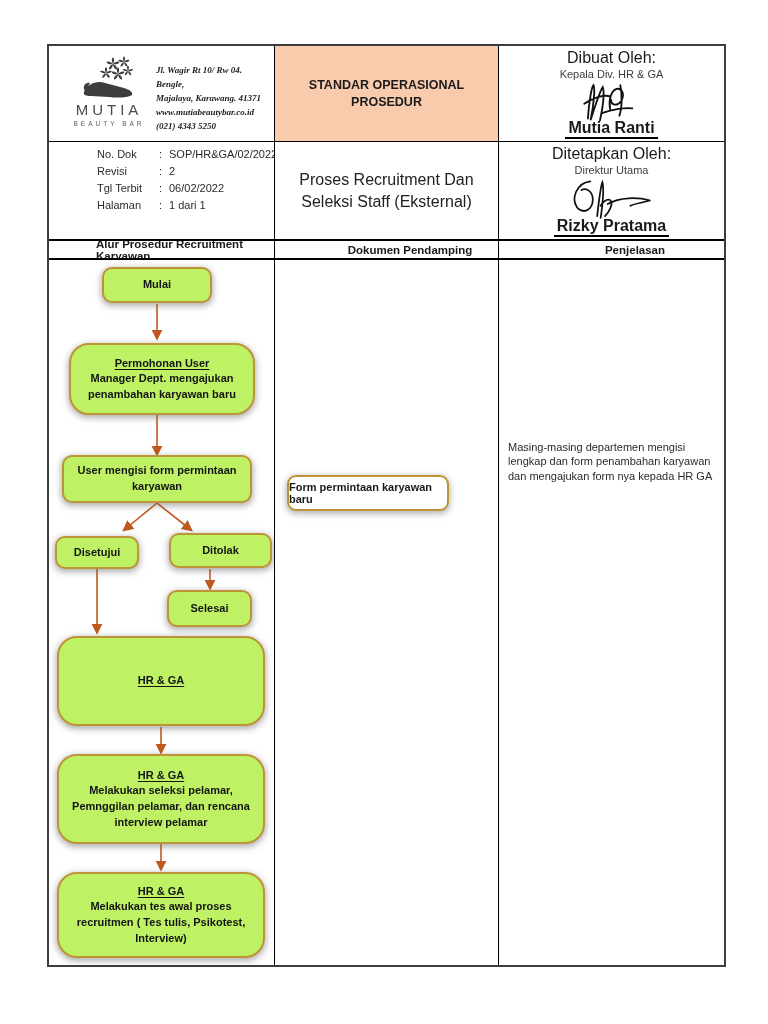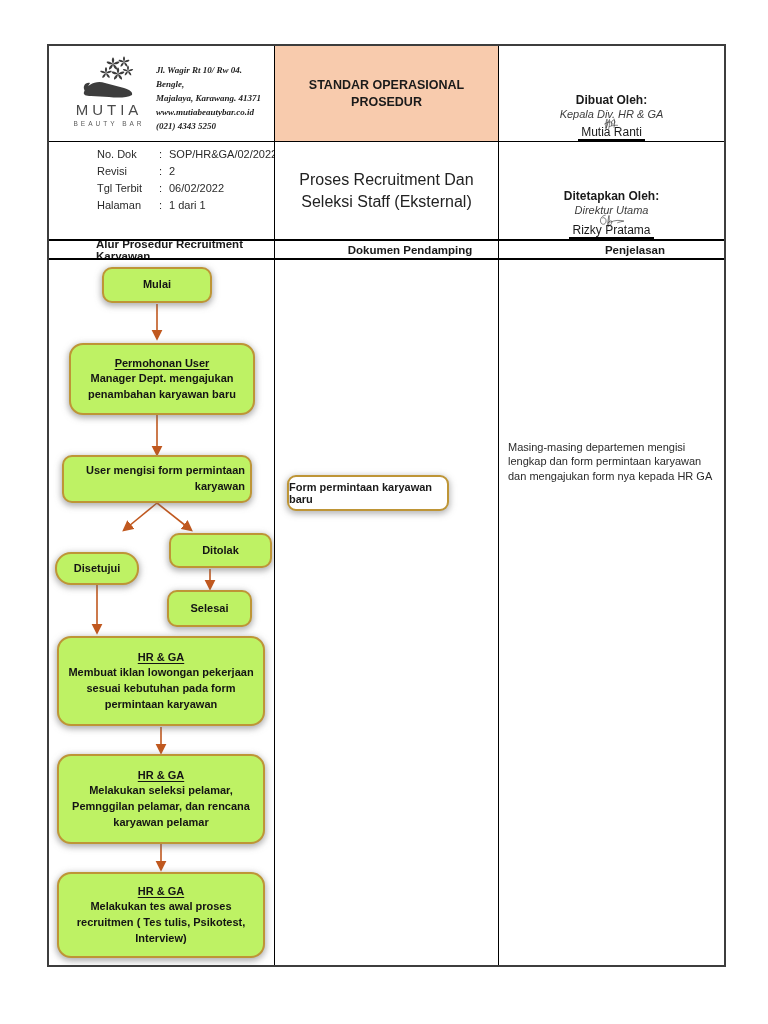"Dibuat Oleh:" .sign-label { font-size: 12px -> 16px; font-weight: bold -> normal; margin-top: 44px -> none }
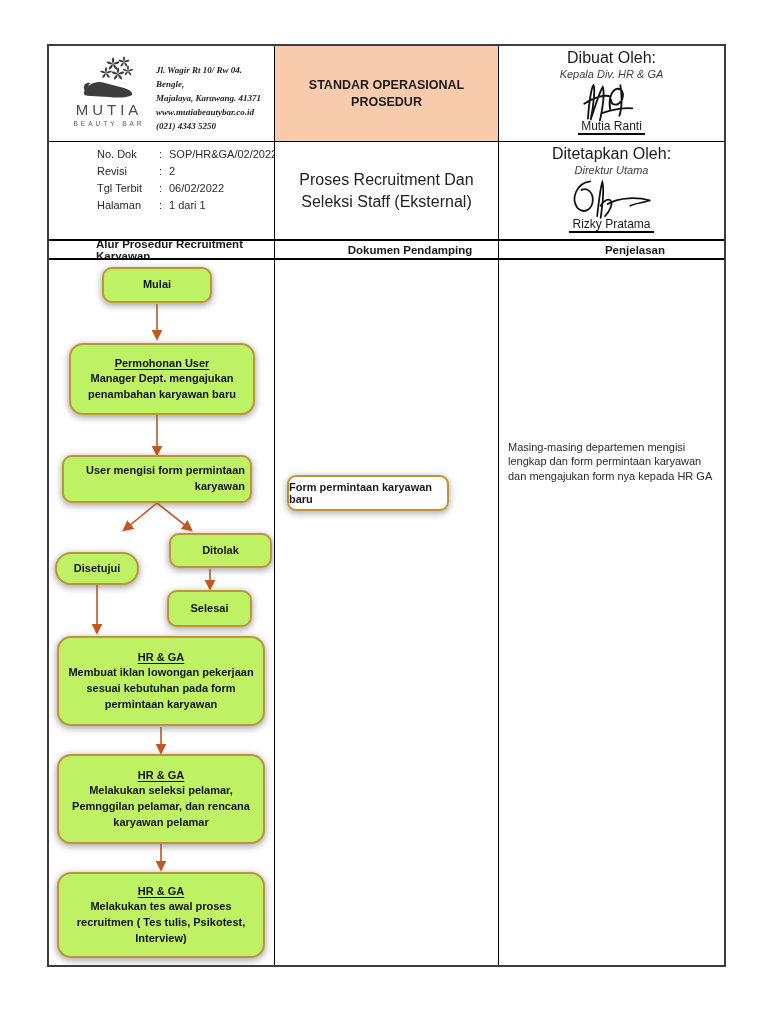"Kepala Div. HR & GA" .sign-role { font-style: italic -> none }
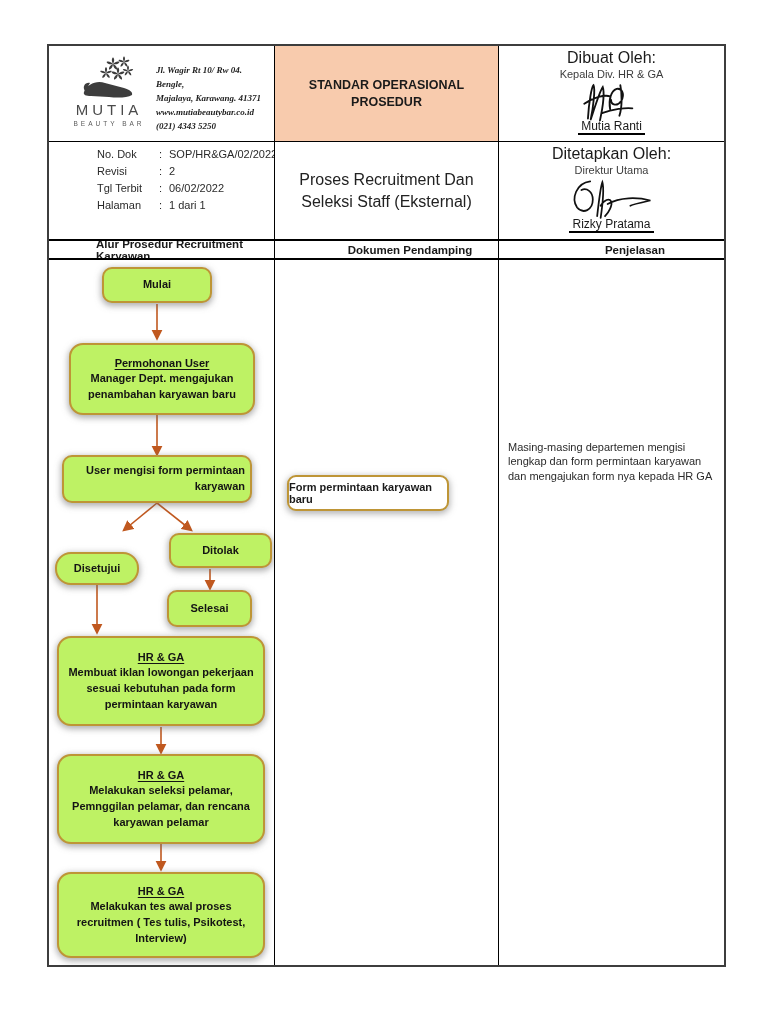"Mutia Ranti" .sign-name { font-size: 12px -> 16px; font-weight: normal -> bold }
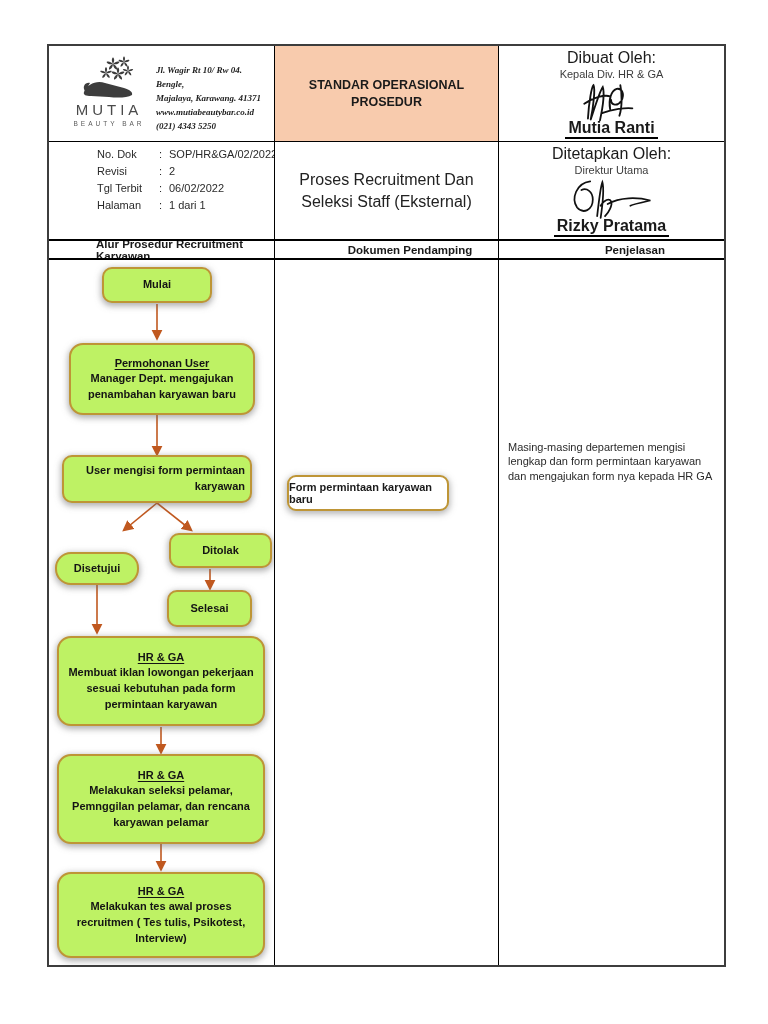"Permohonan User" .r14 { border-radius: 14px -> 20px }
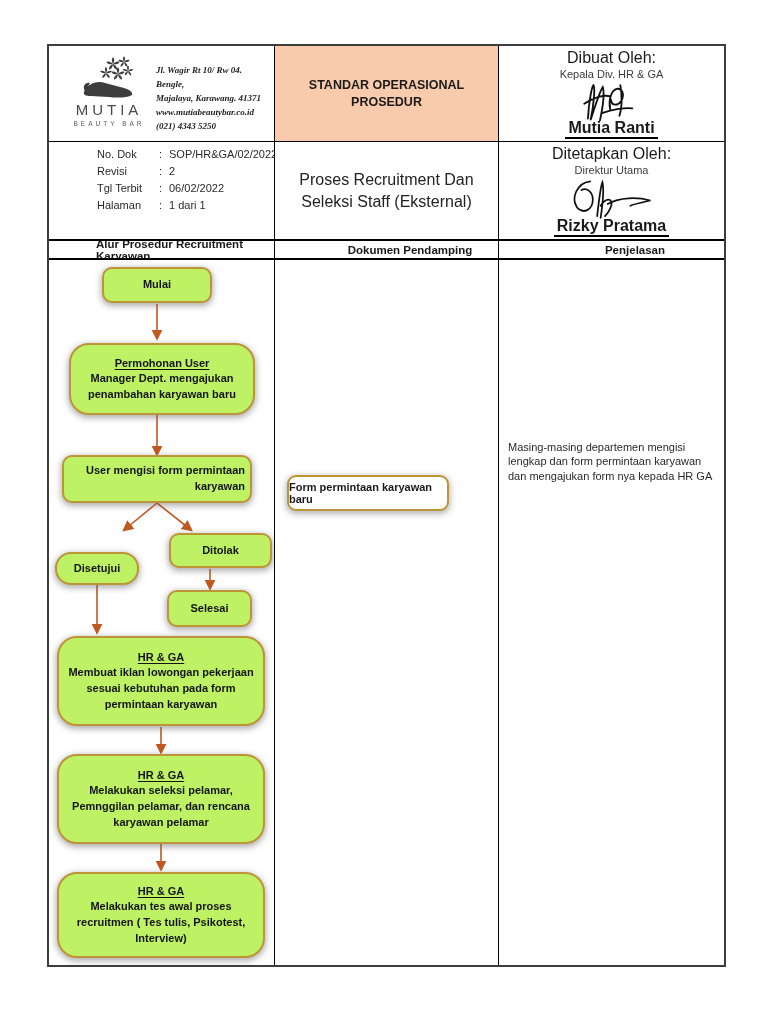"Masing-masing departemen mengisi lengkap" div.t { text: permintaan -> penambahan }
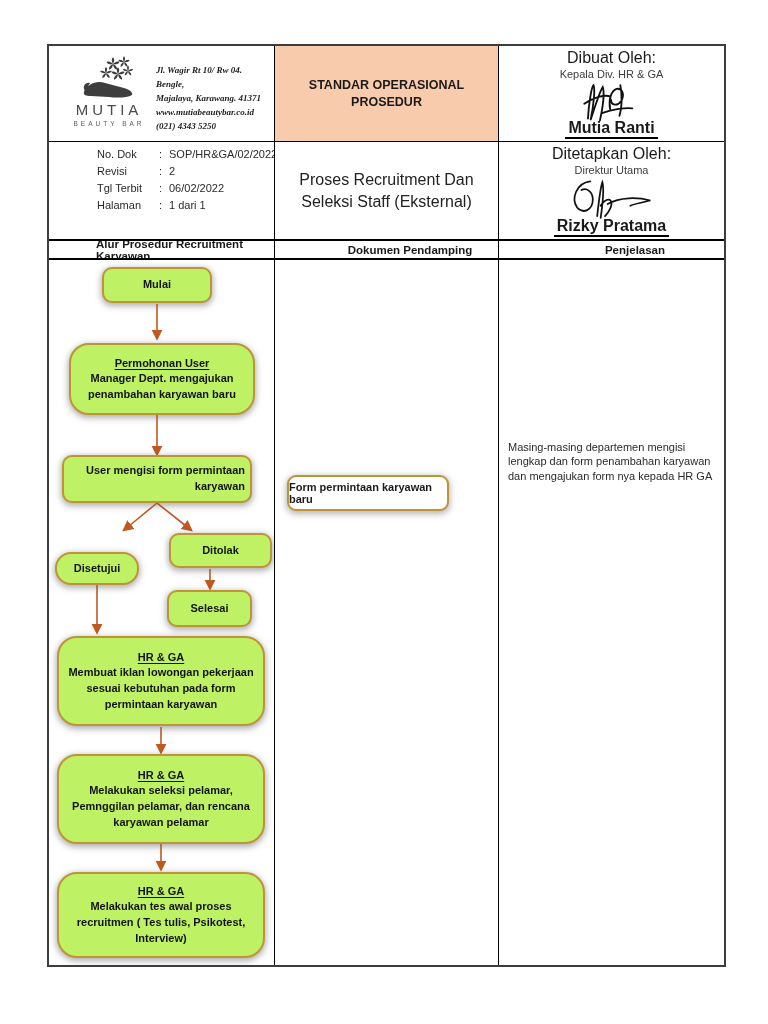"User mengisi form permintaan karyawan" div.fbox { text-align: right -> none }
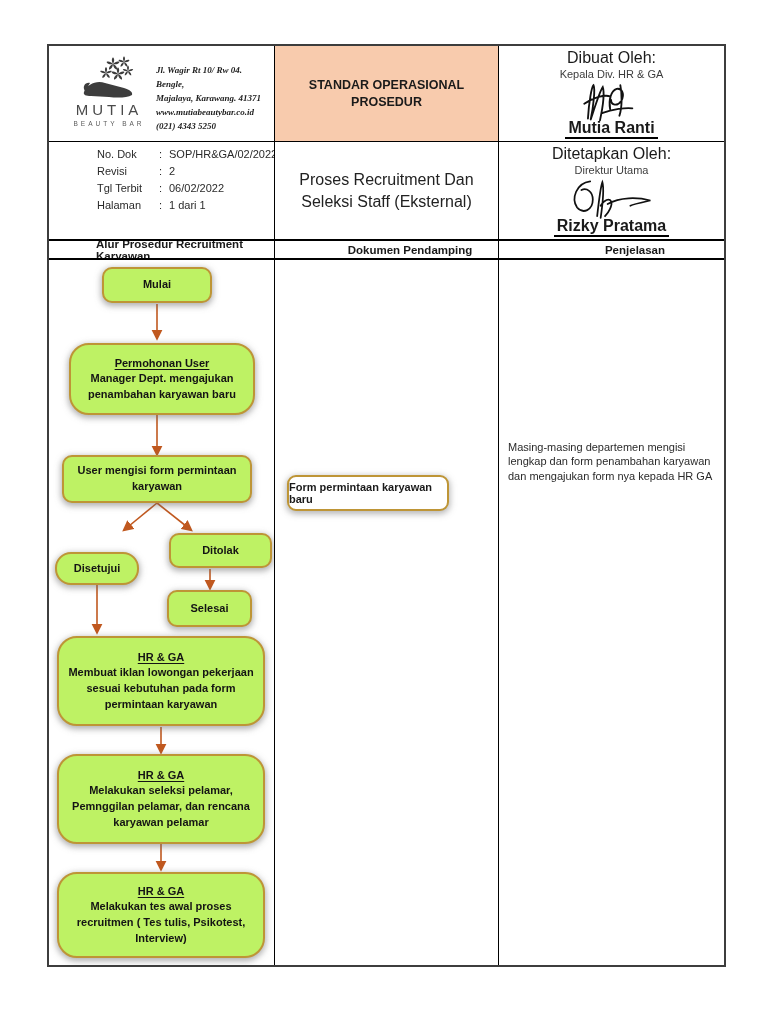"Disetujui" div.fbox { border-radius: 16px -> none; top: 292px -> 276px }
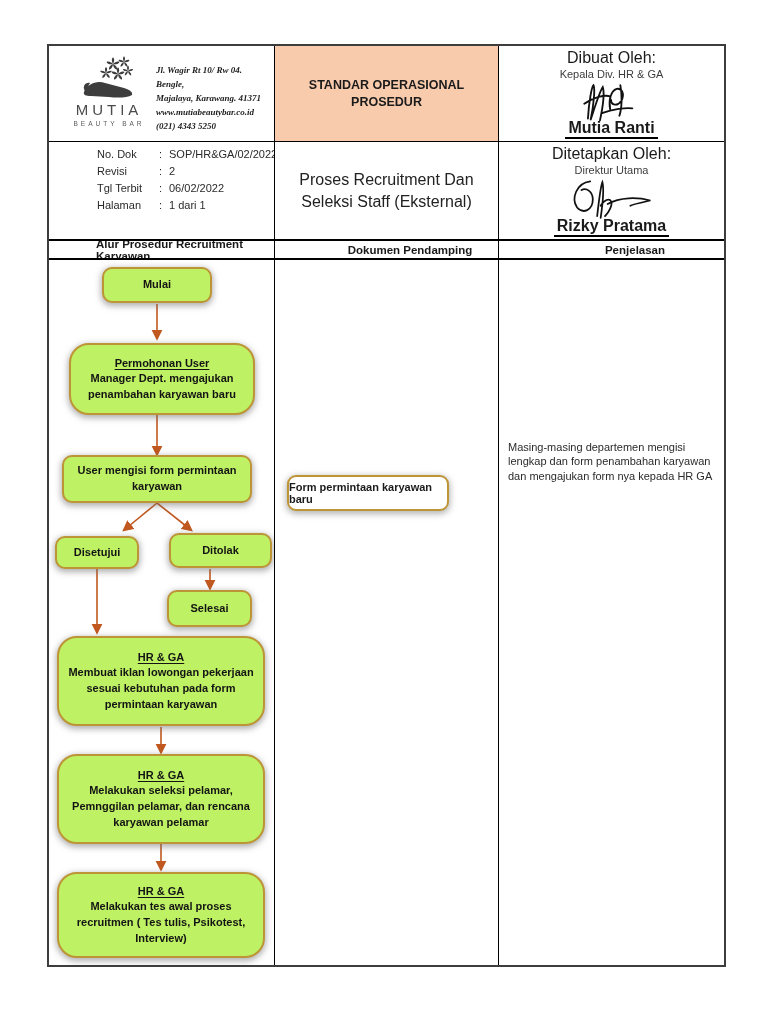"Membuat iklan lowongan pekerjaan sesuai" span { html: <span>Membuat iklan lowongan pekerjaan sesuai kebutuhan pada form permintaan karyawan</span> -> none }
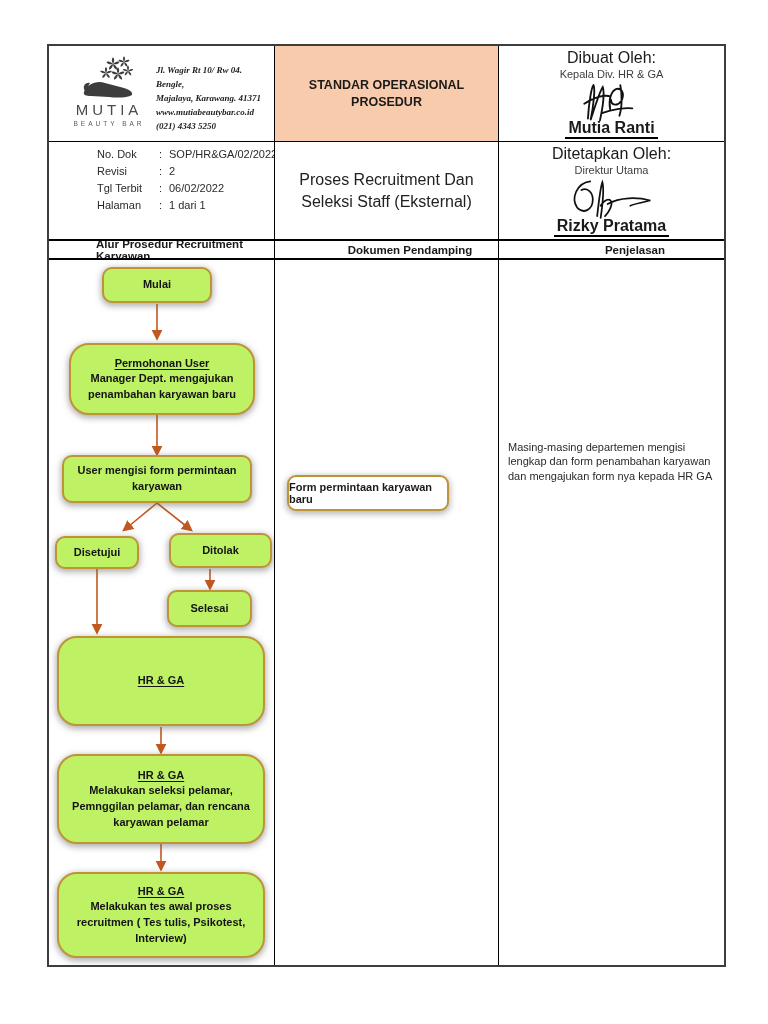"Melakukan seleksi pelamar, Pemnggilan" span { text: karyawan -> interview }
